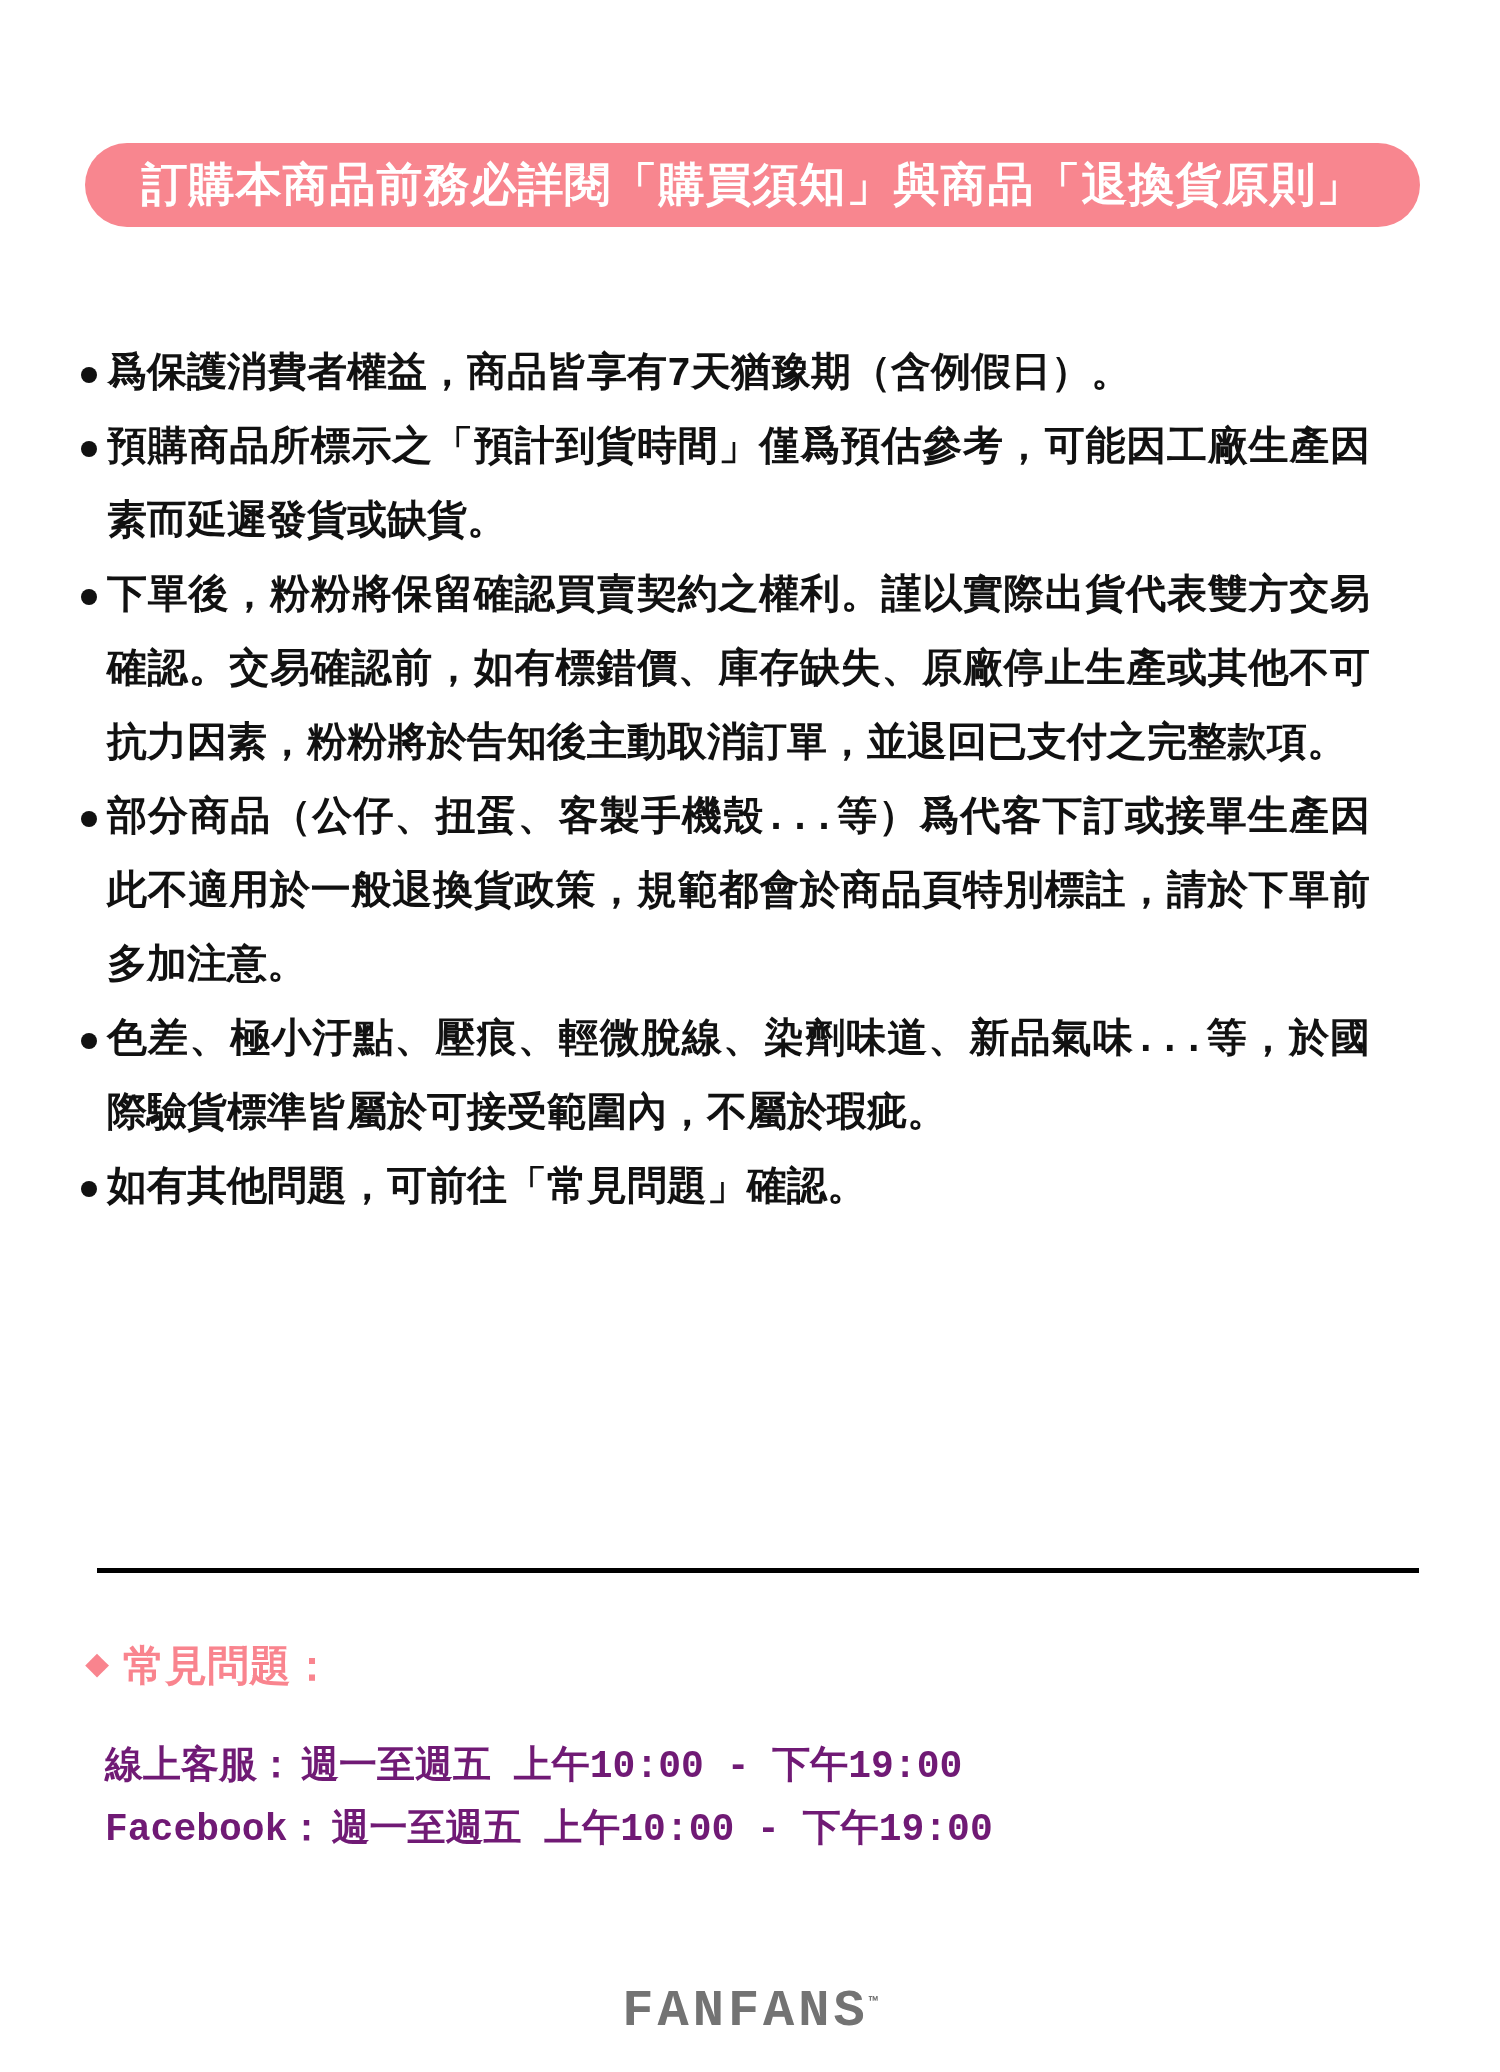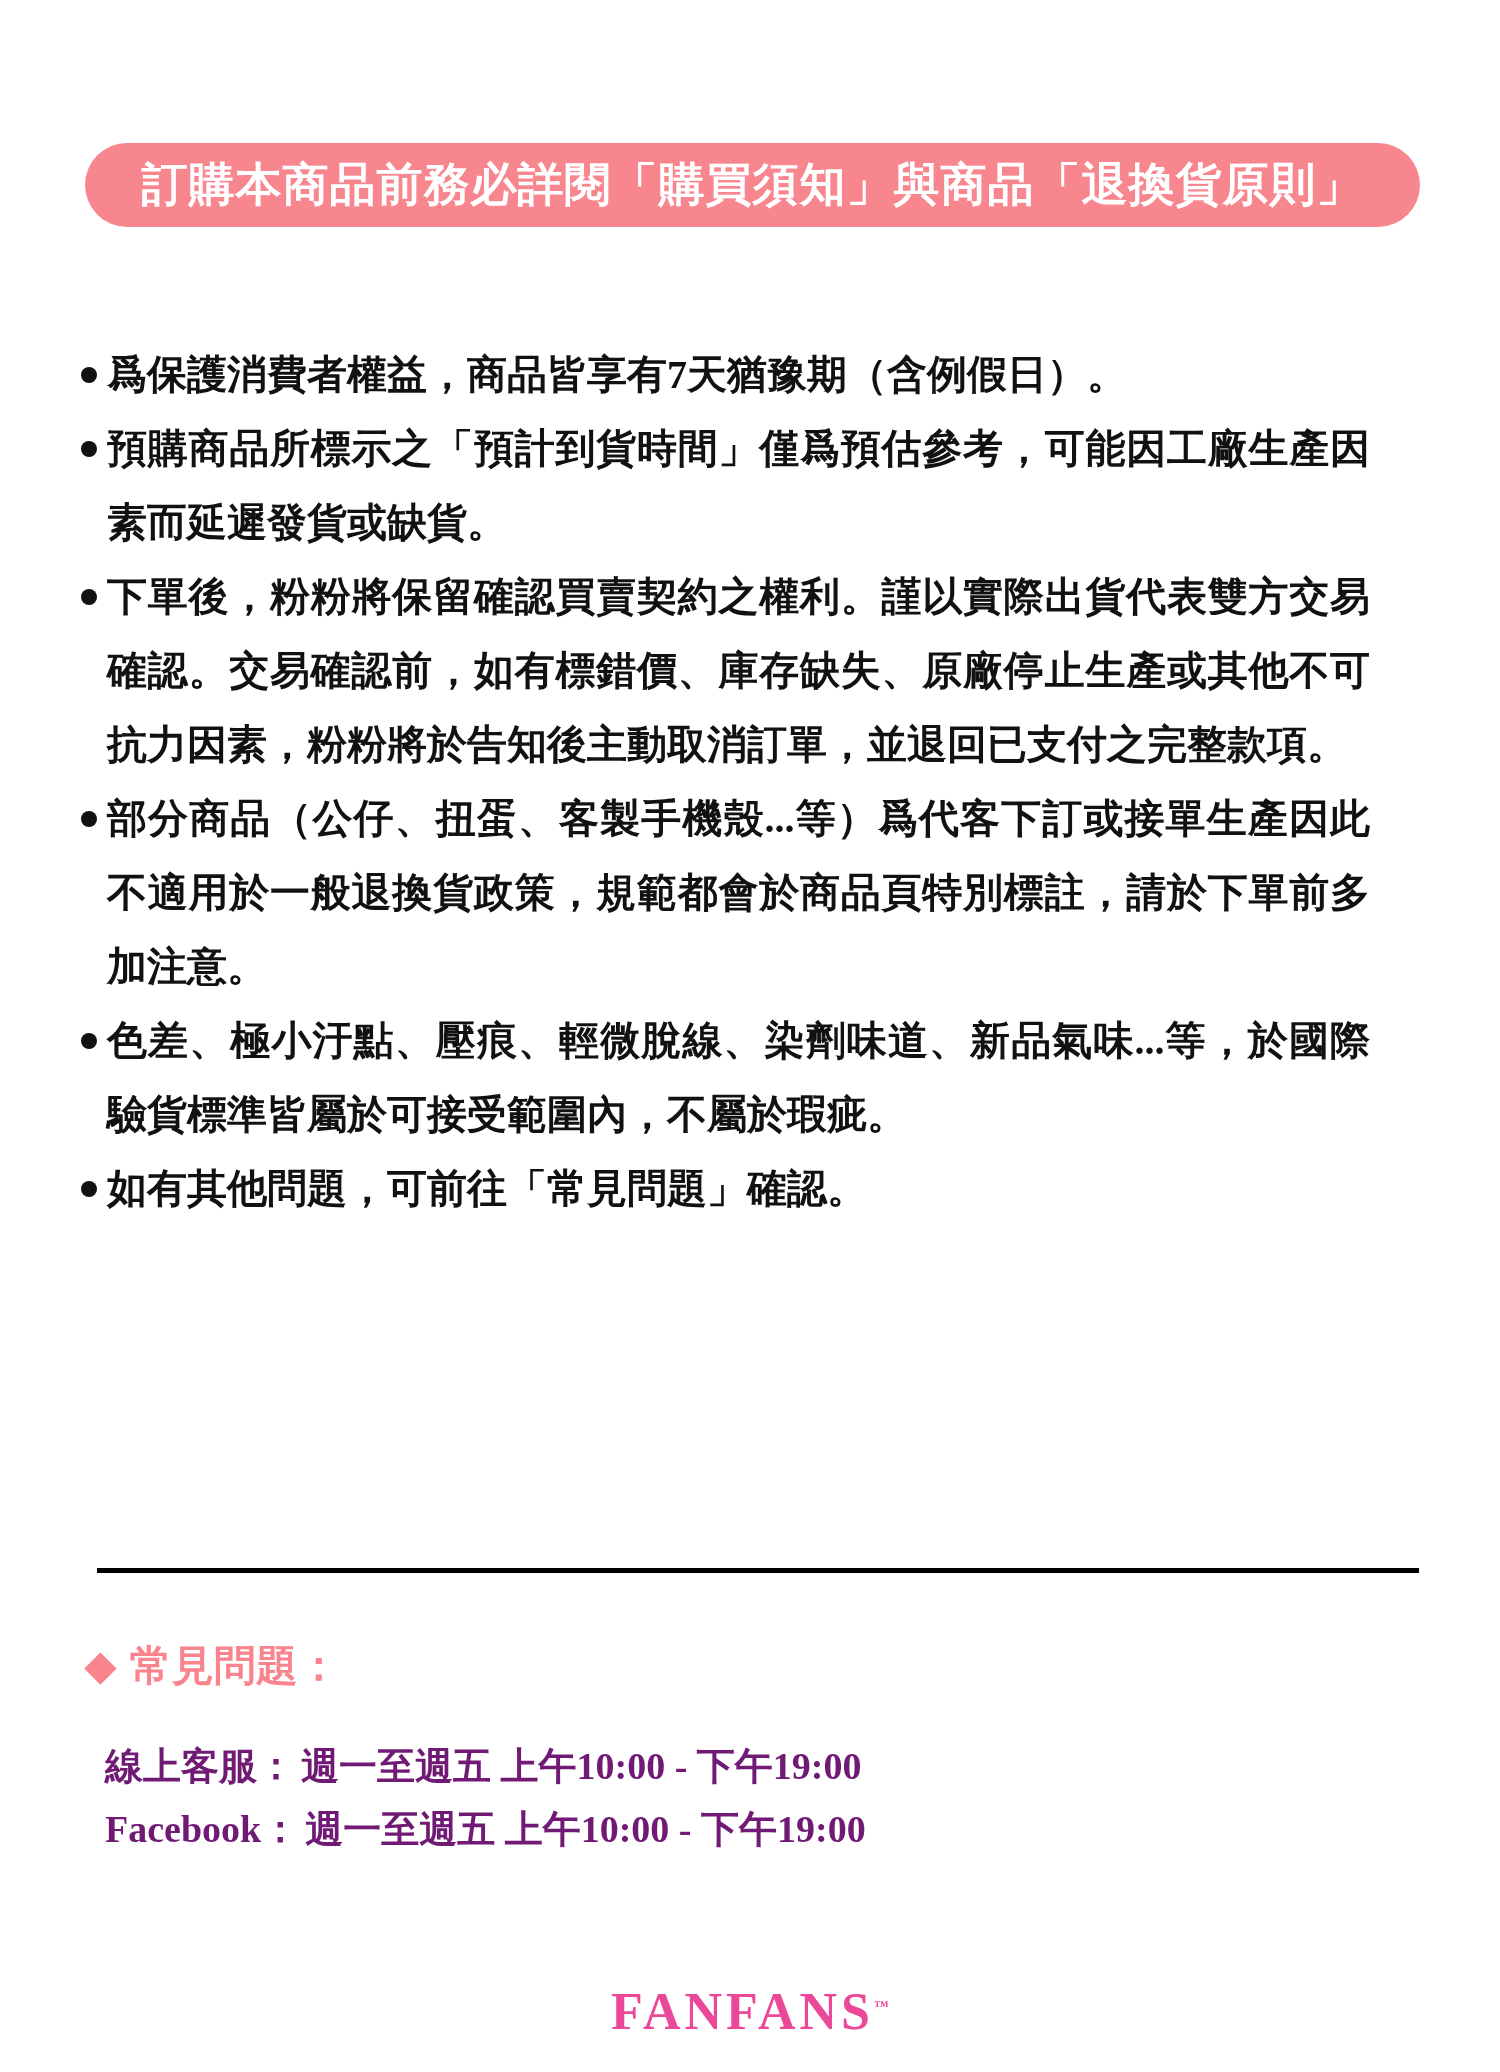"訂購本商品前務必詳閱「購買須知」與商品「退換貨原則」" .page { font-family: Liberation Serif, serif -> Liberation Mono, monospace }
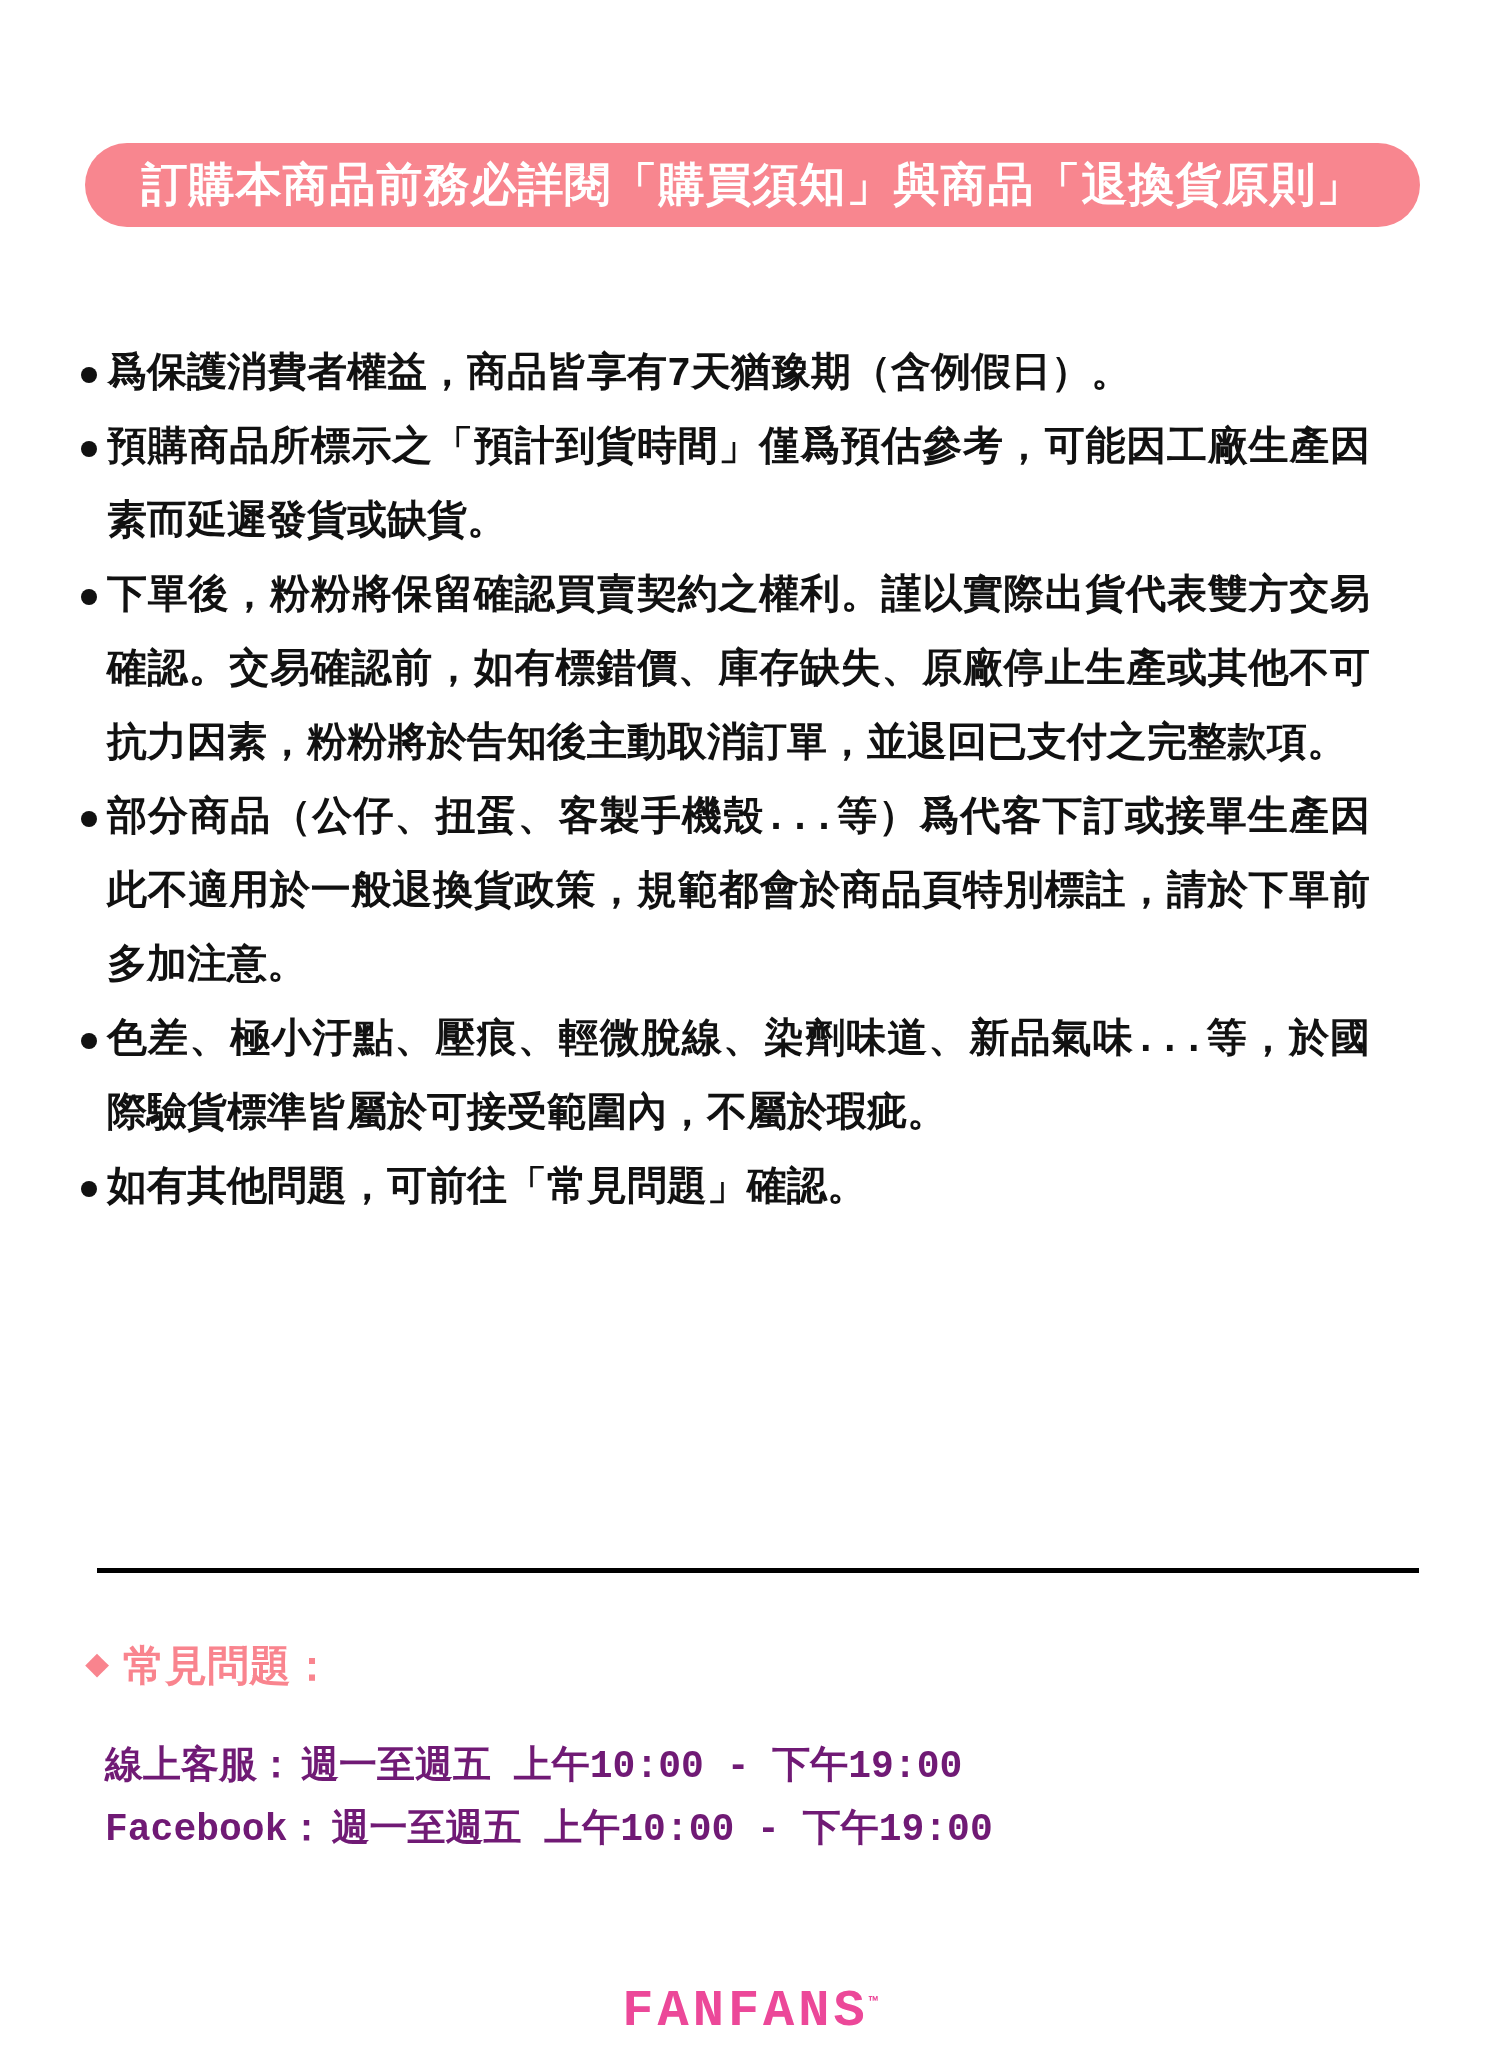"FANFANS™" .logo { color: #ec4899 -> #737373 }
